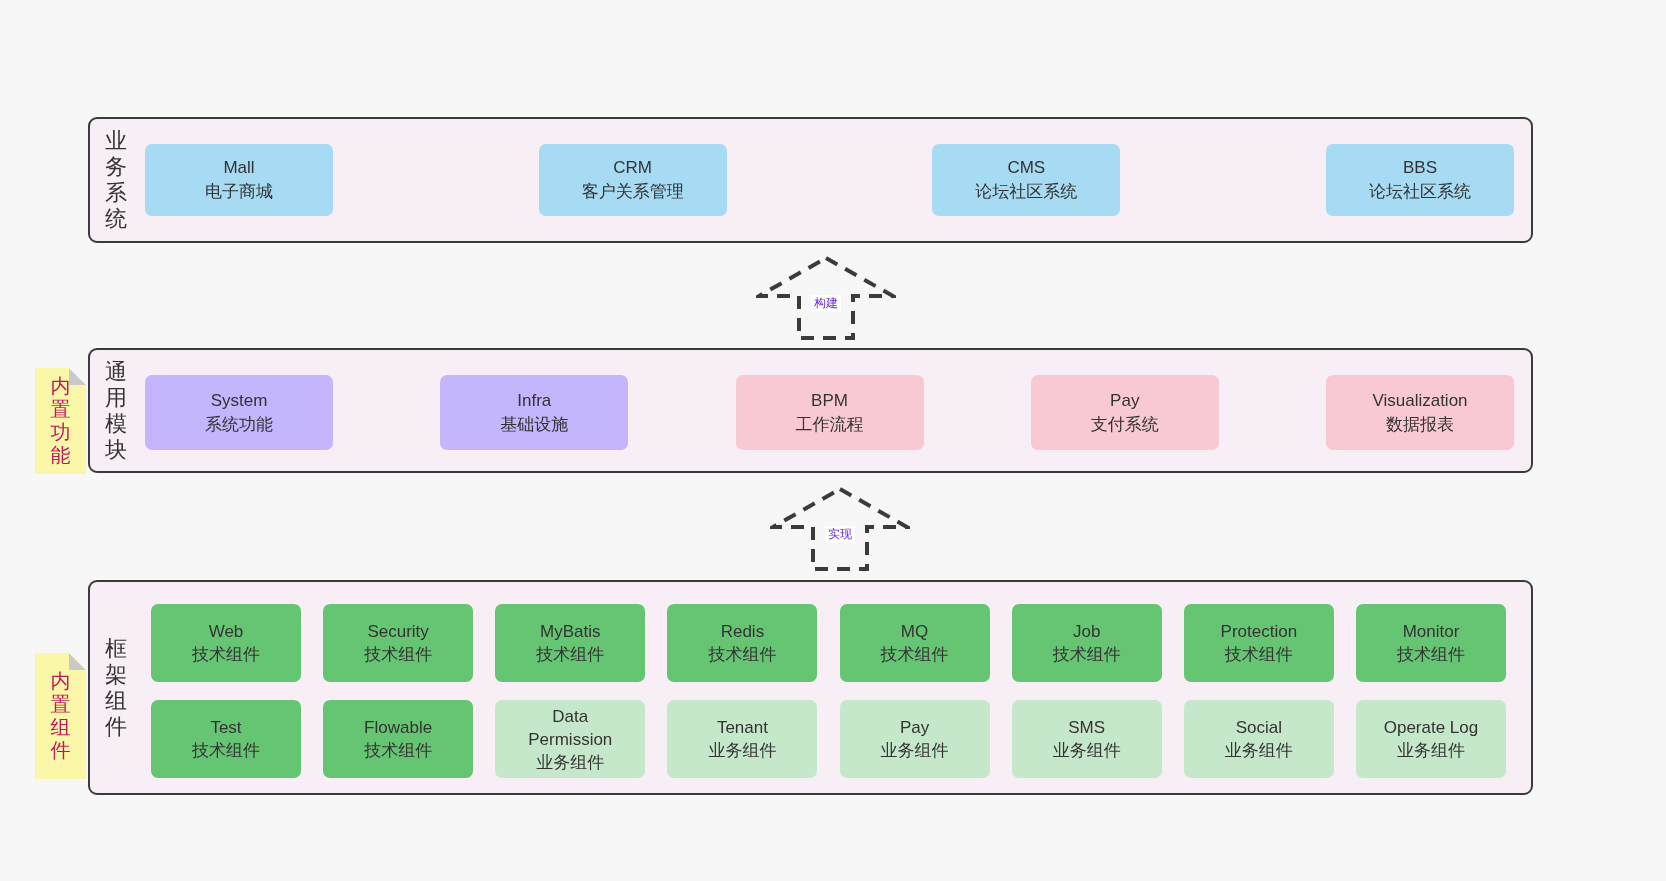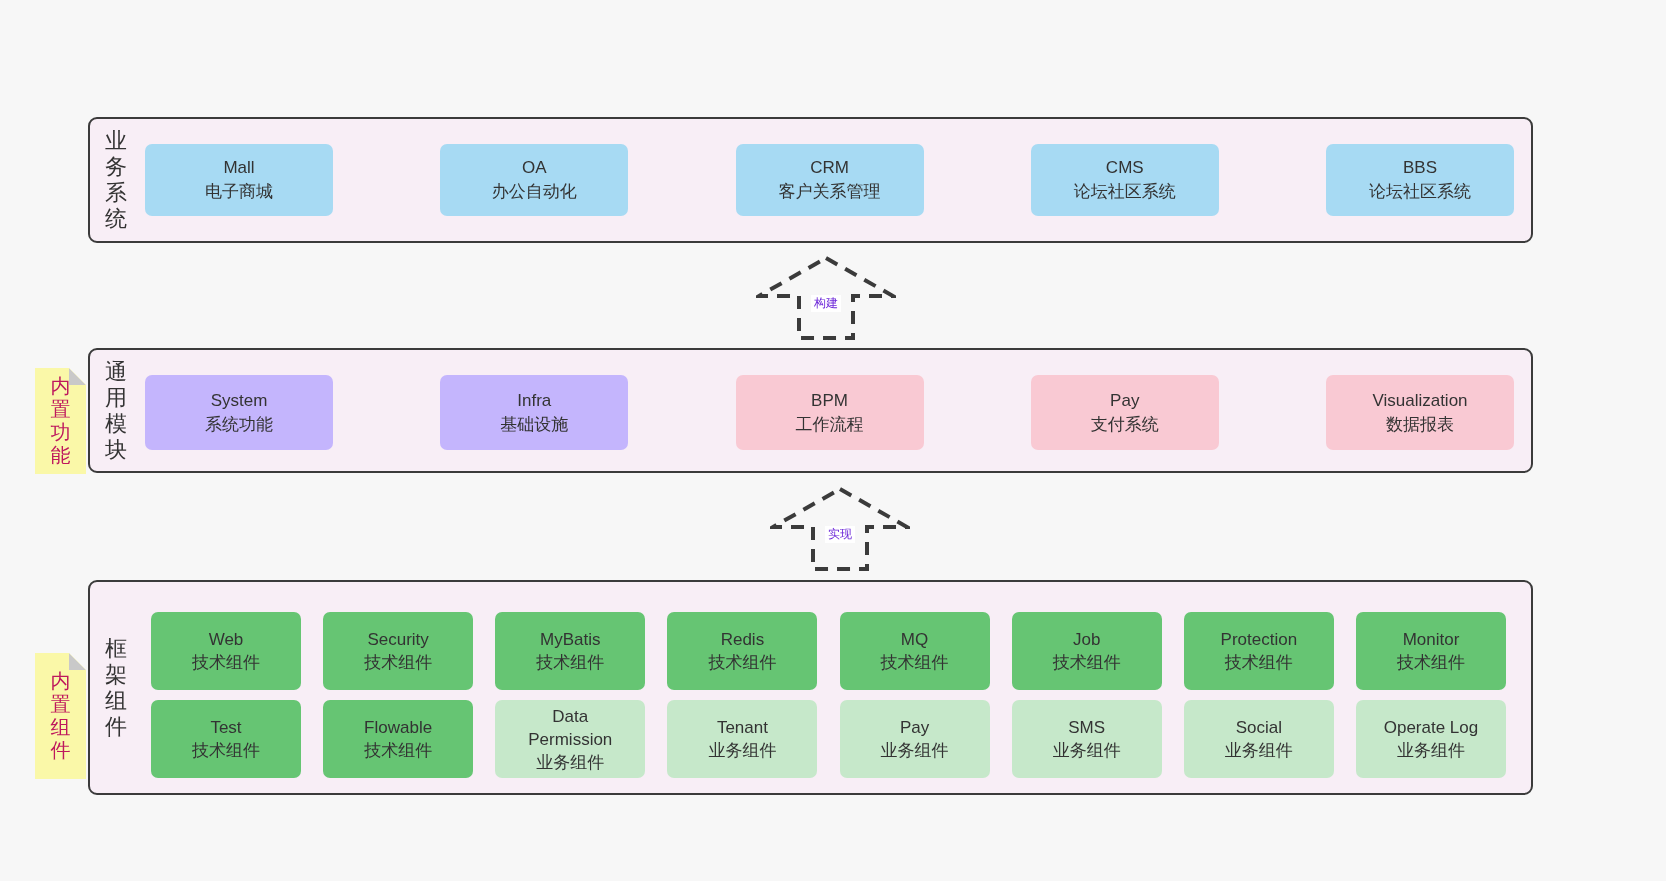"OA" div.box { html: <div> <div>OA</div> <div>办公自动化</div> </div> -> none }
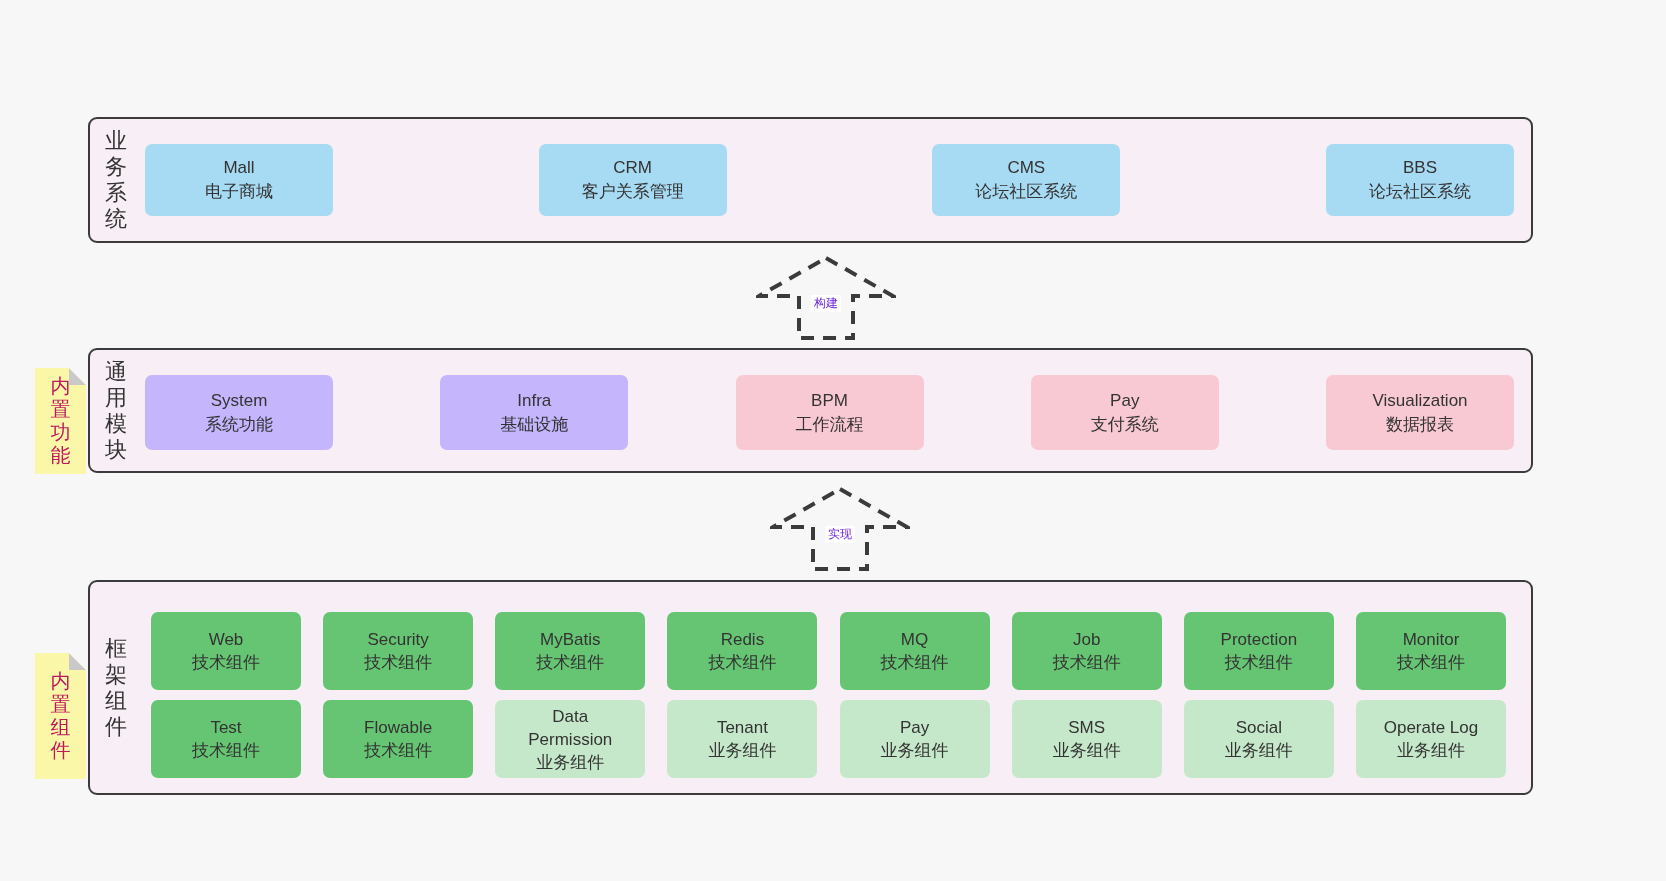"Web" #row-tech { top: 30px -> 22px }
